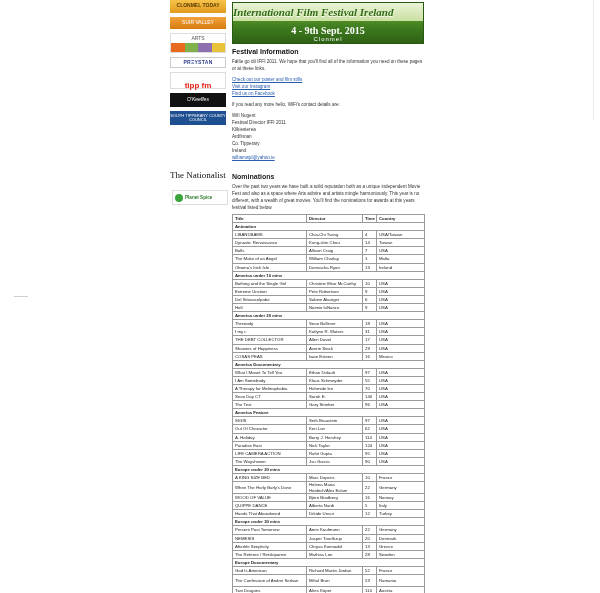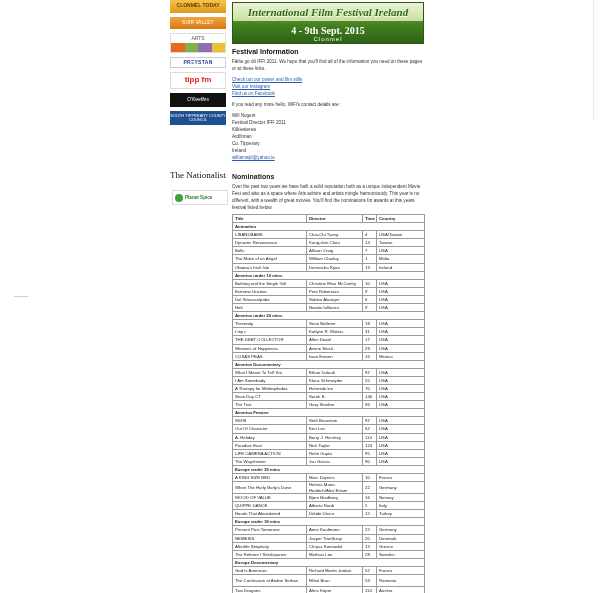"International Film Festival Ireland" .banner .title { text-align: center -> left }
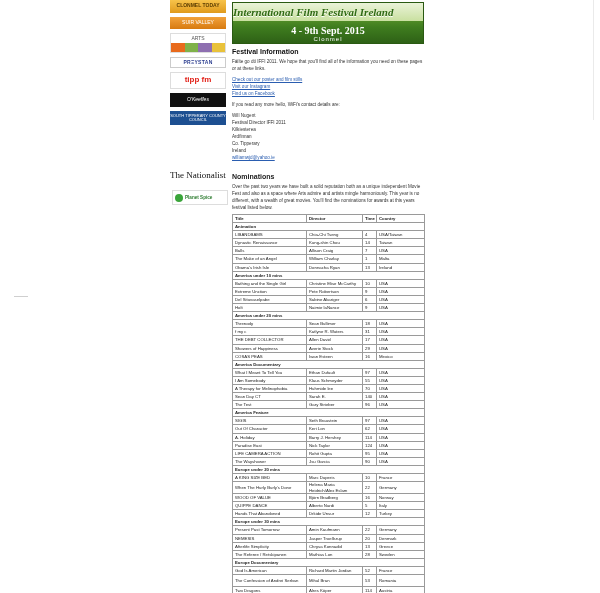"tipp fm" .sp5 { padding-top: 3px -> 9px }
